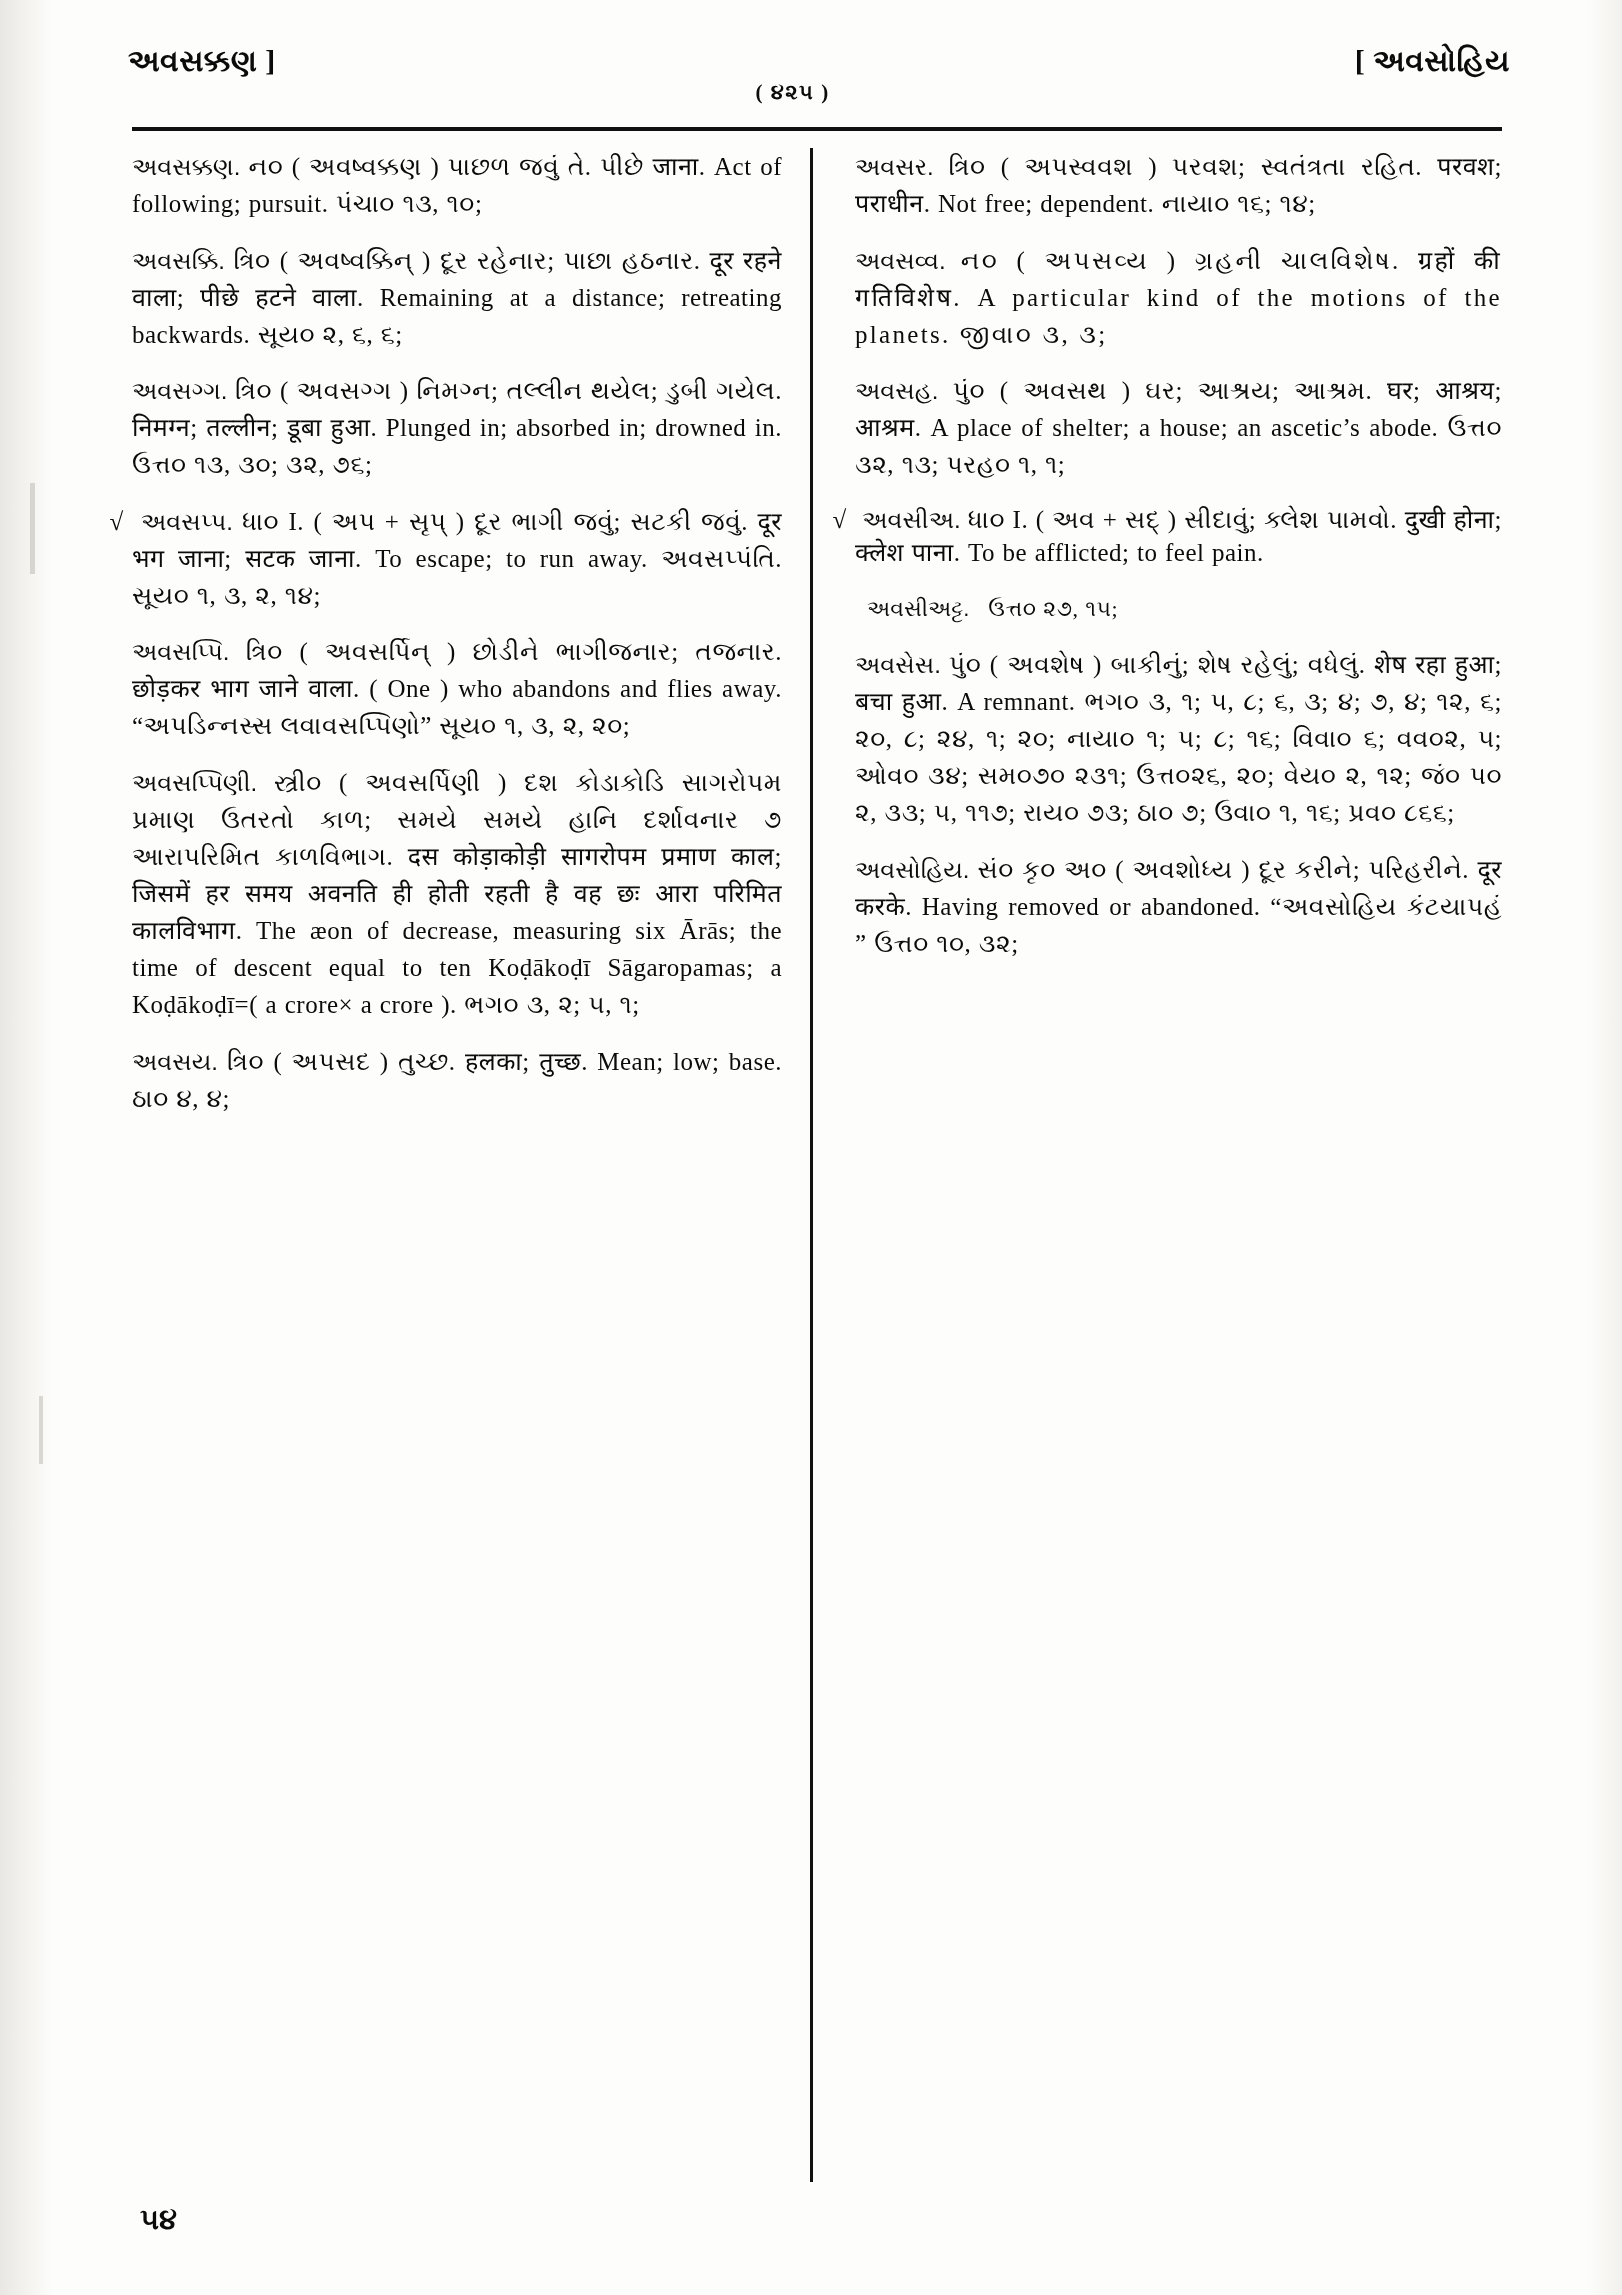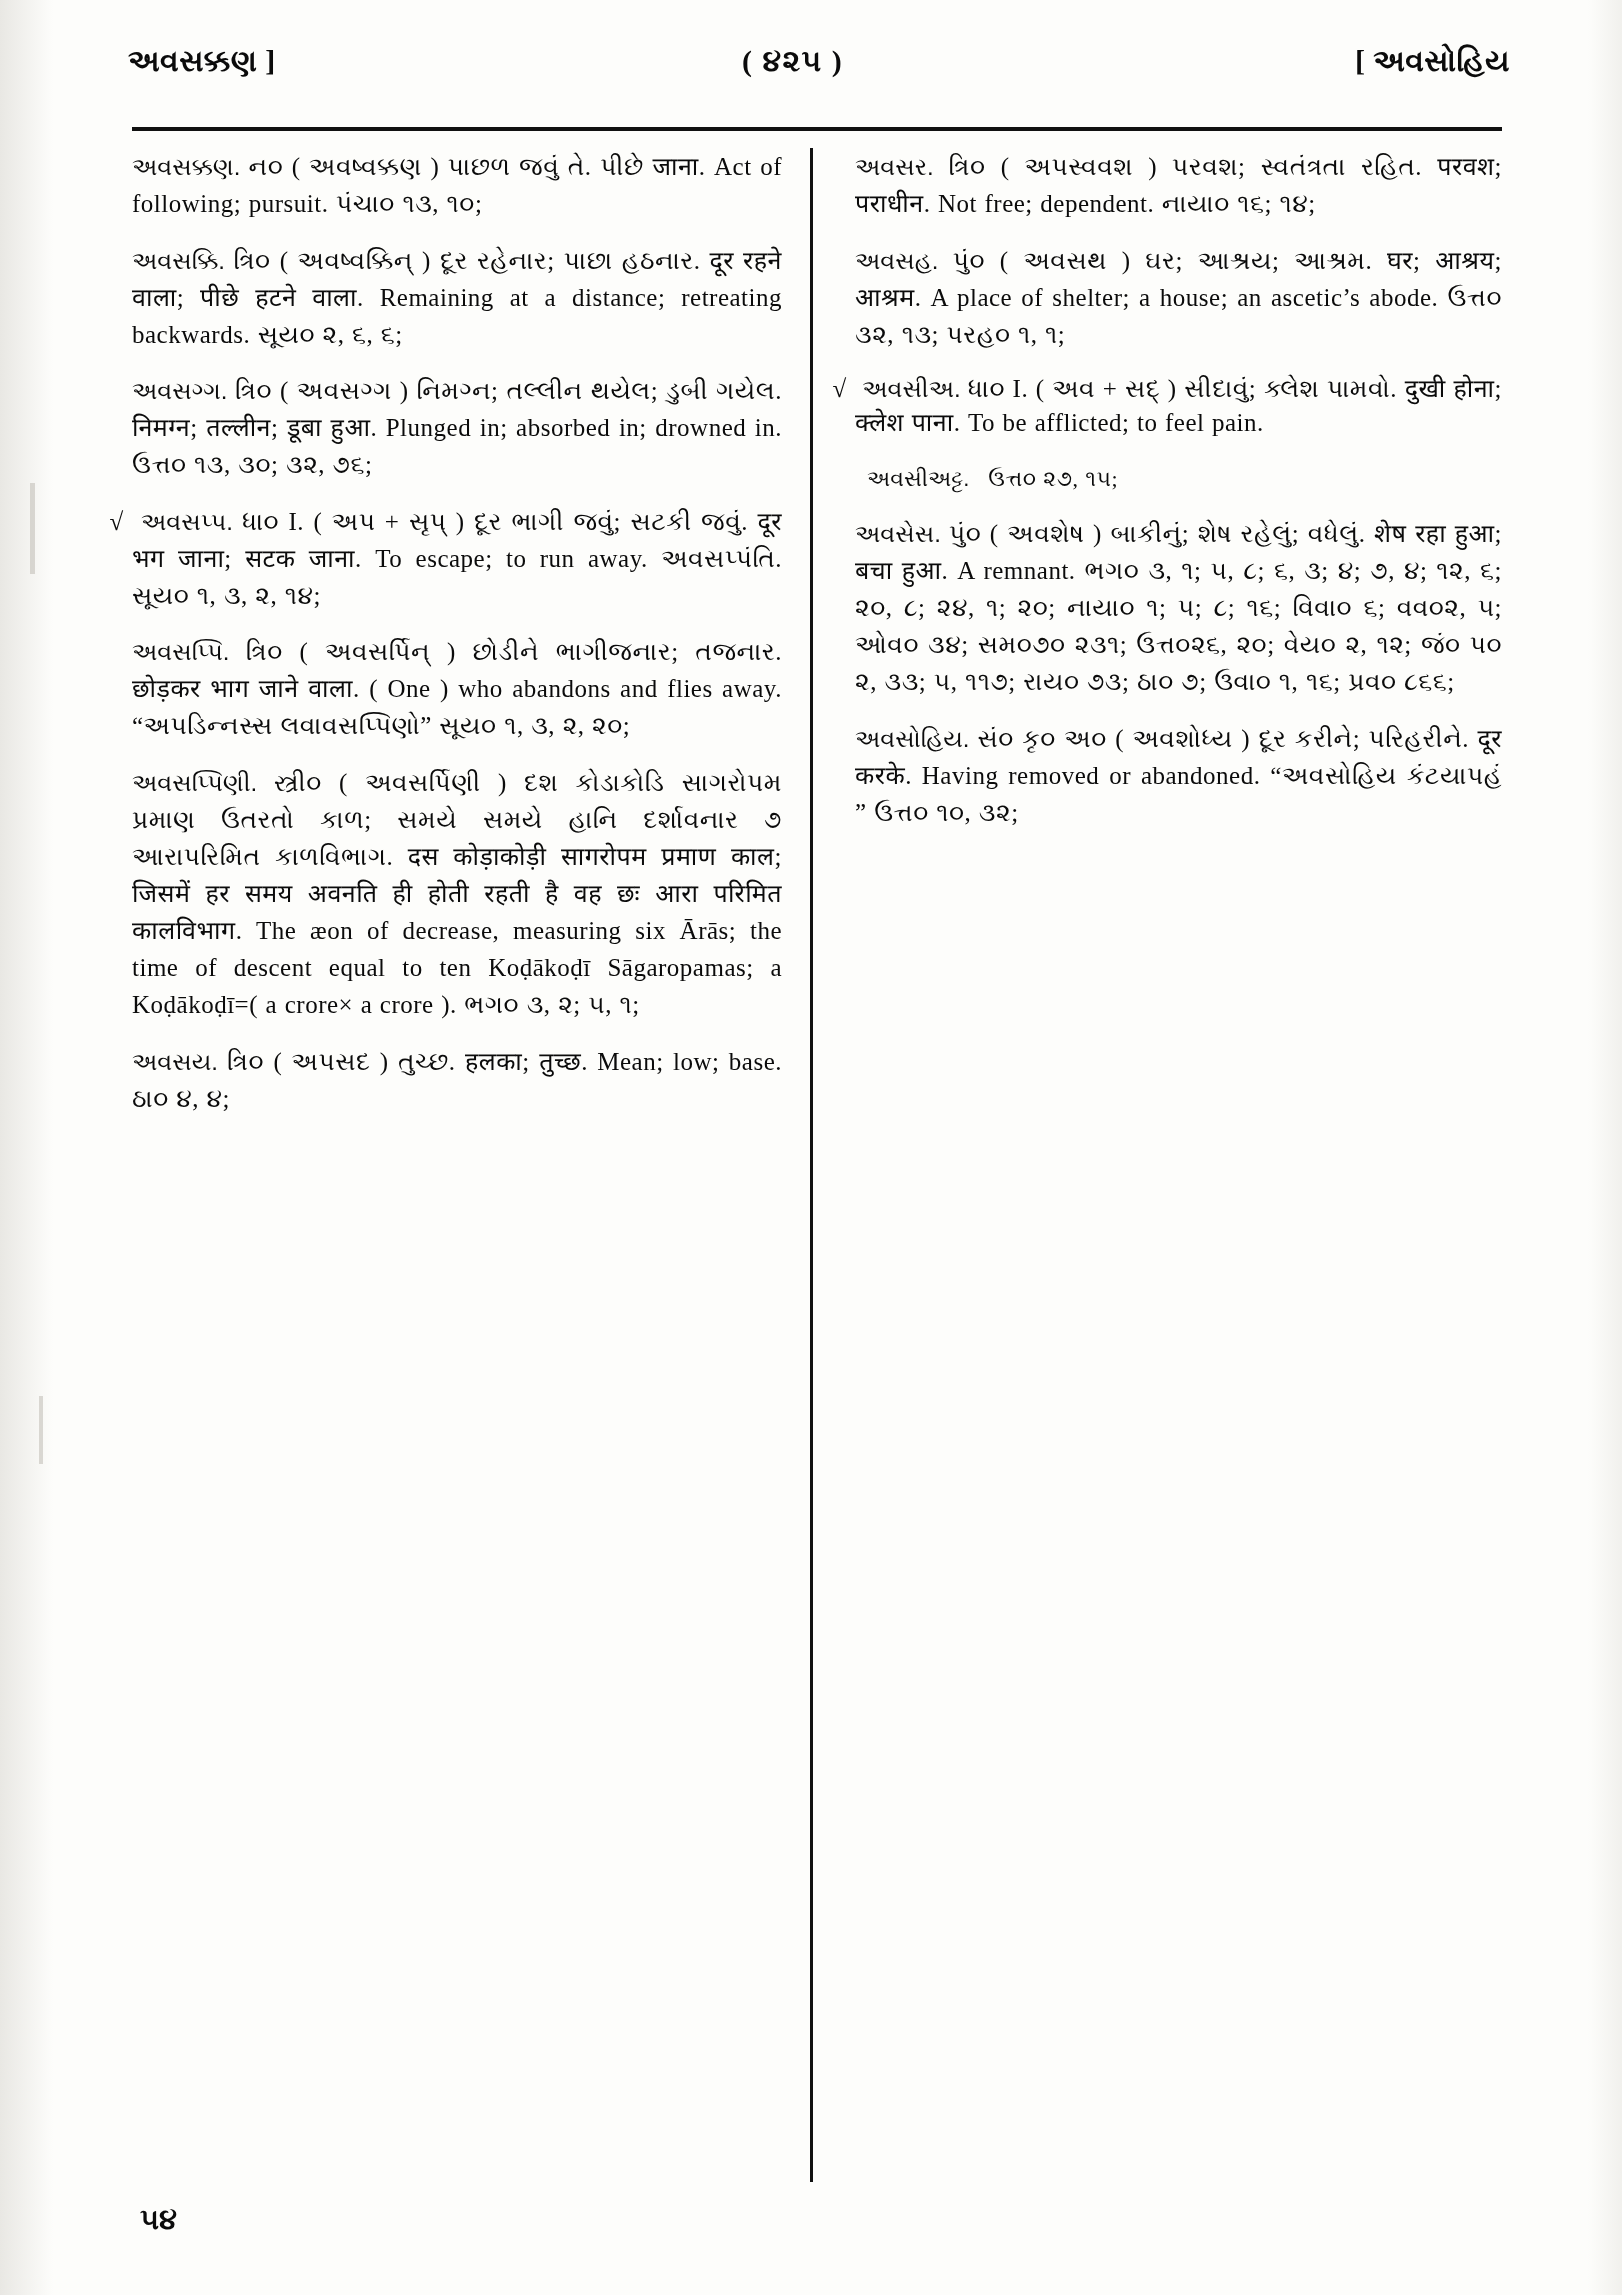"( ૪૨૫ )" .header .hdr-center { font-size: 30px -> 21px; margin-top: none -> 36px }
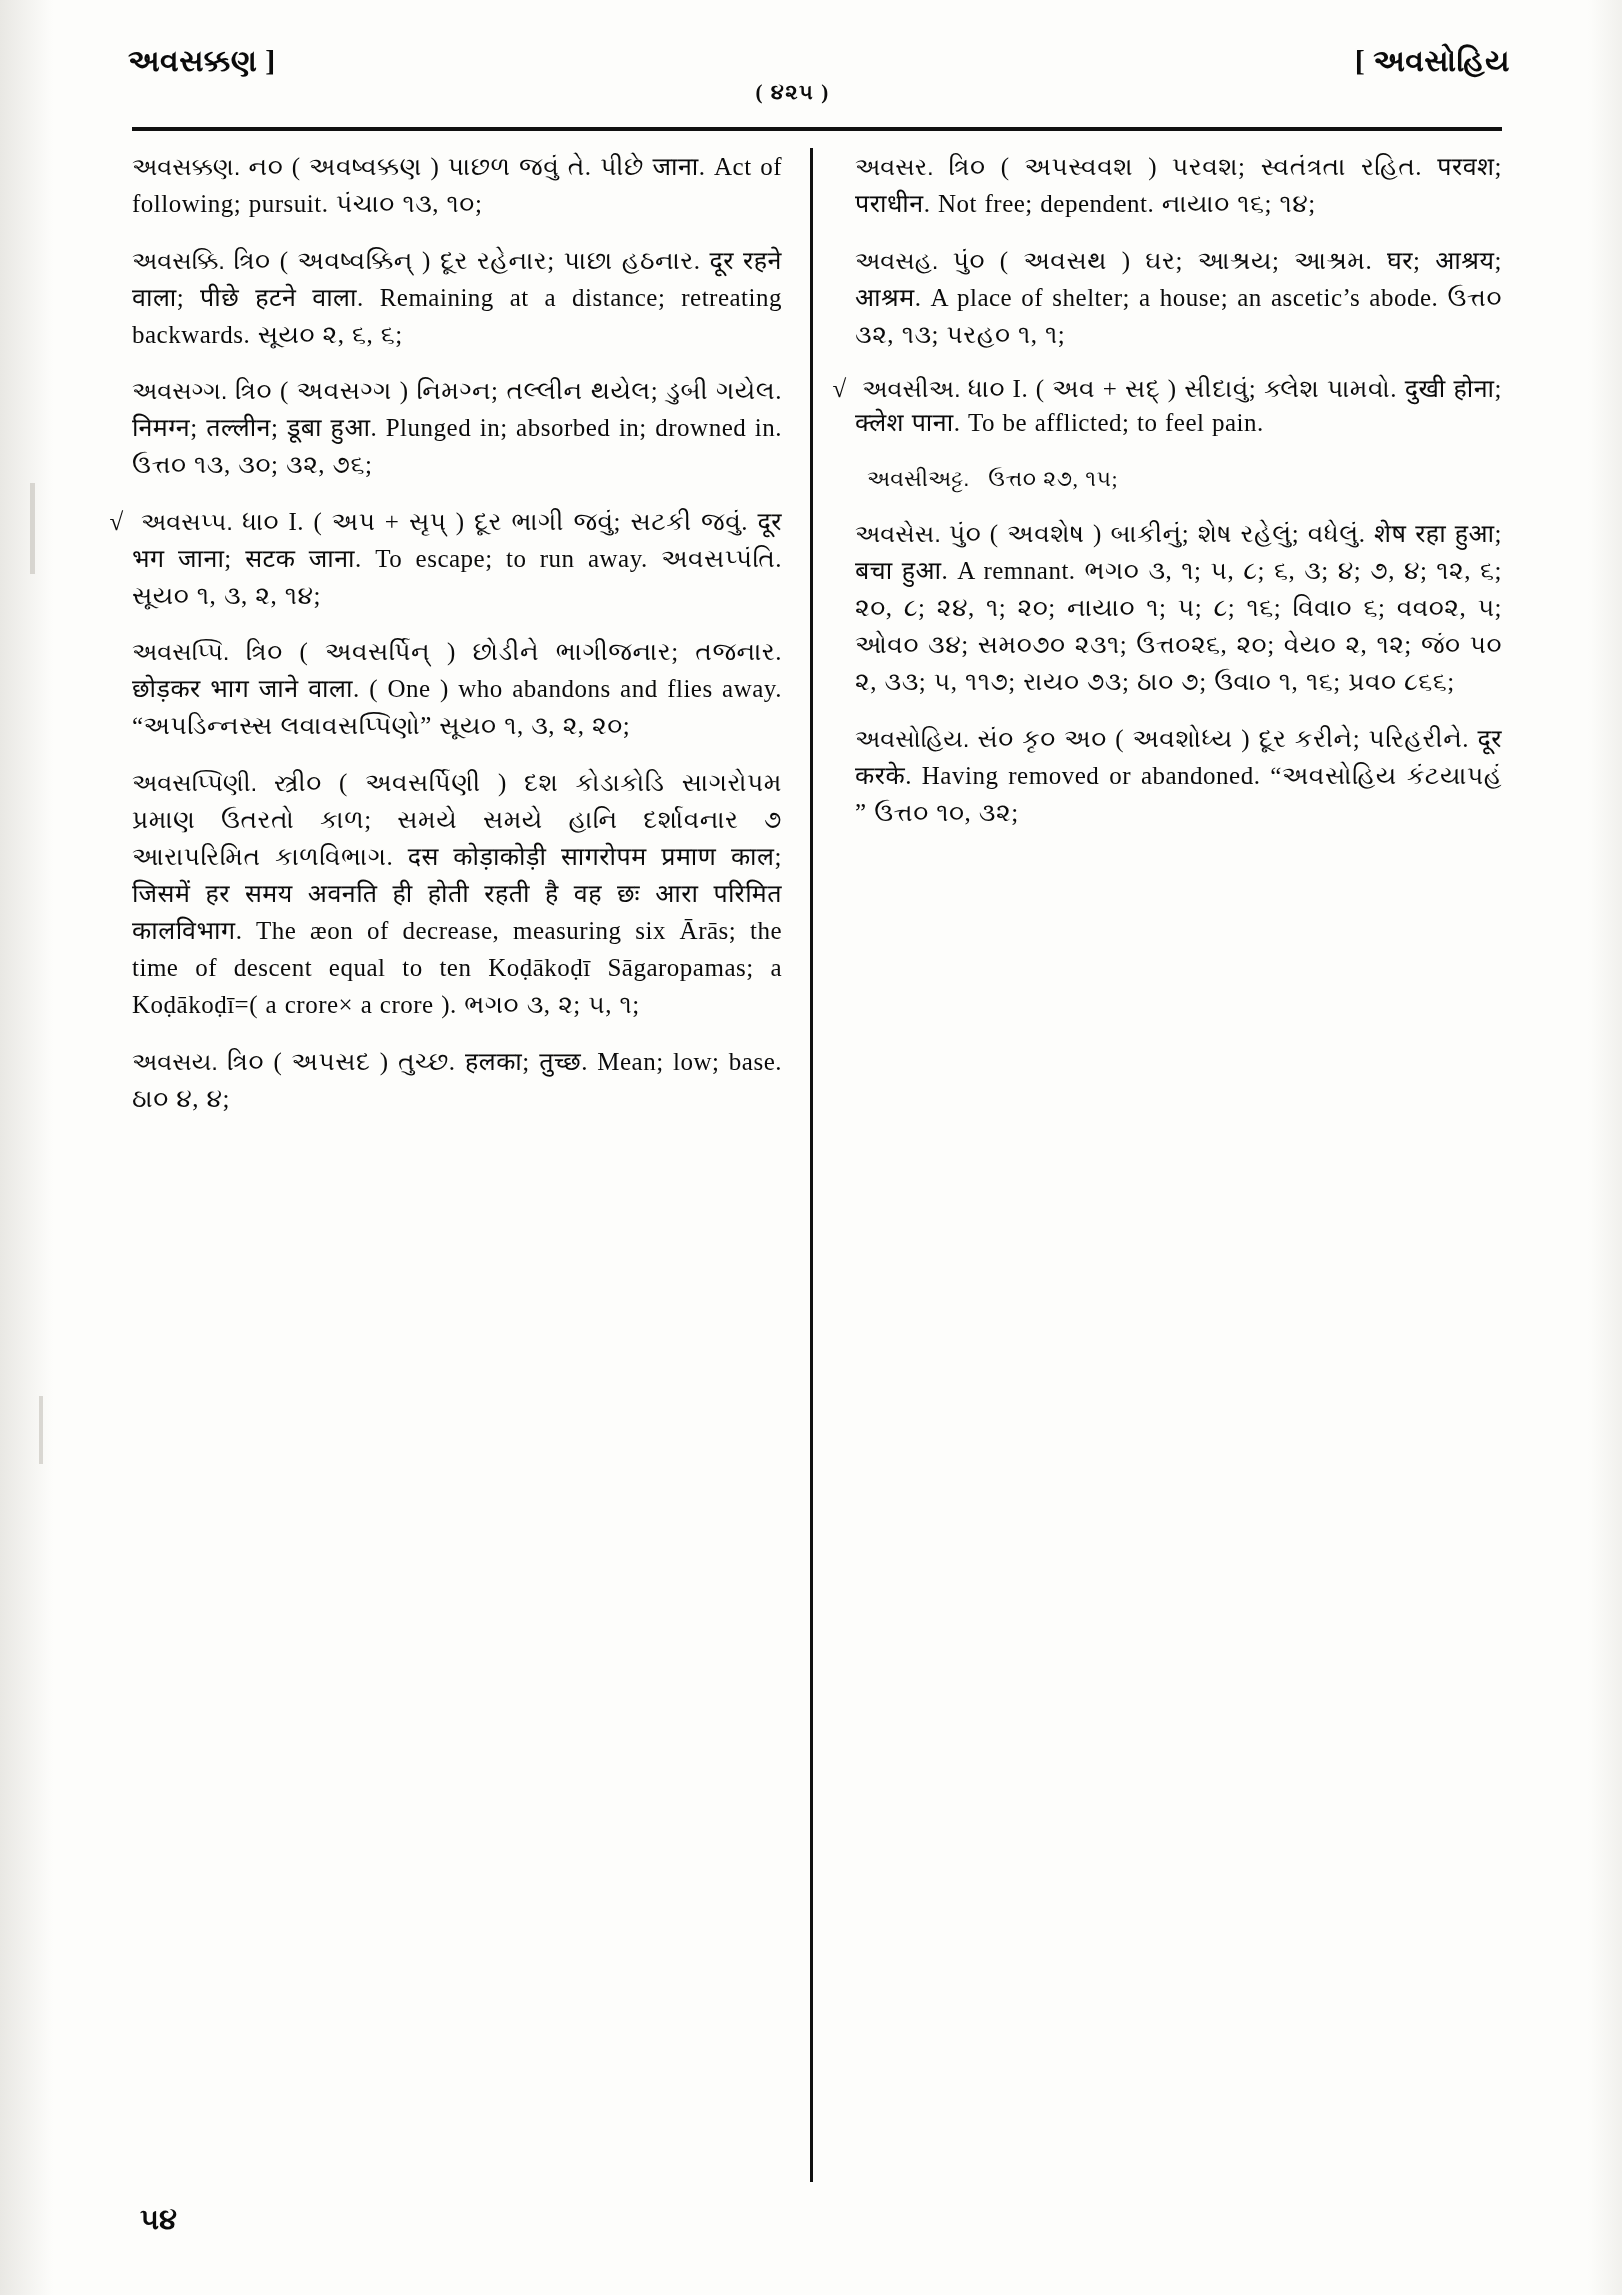"અવસવ્વ. ન૦ ( અપસવ્ય )" div.entry { html: none -> <div> <span>અવસવ્વ.</span> <span>ન૦ ( અપસવ્ય ) ગ્રહની ચાલવિશેષ. ग्रहों की गतिविशेष. A particular kind of the motions of the planets. જીવા૦ ૩, ૩;</span> </div> }
